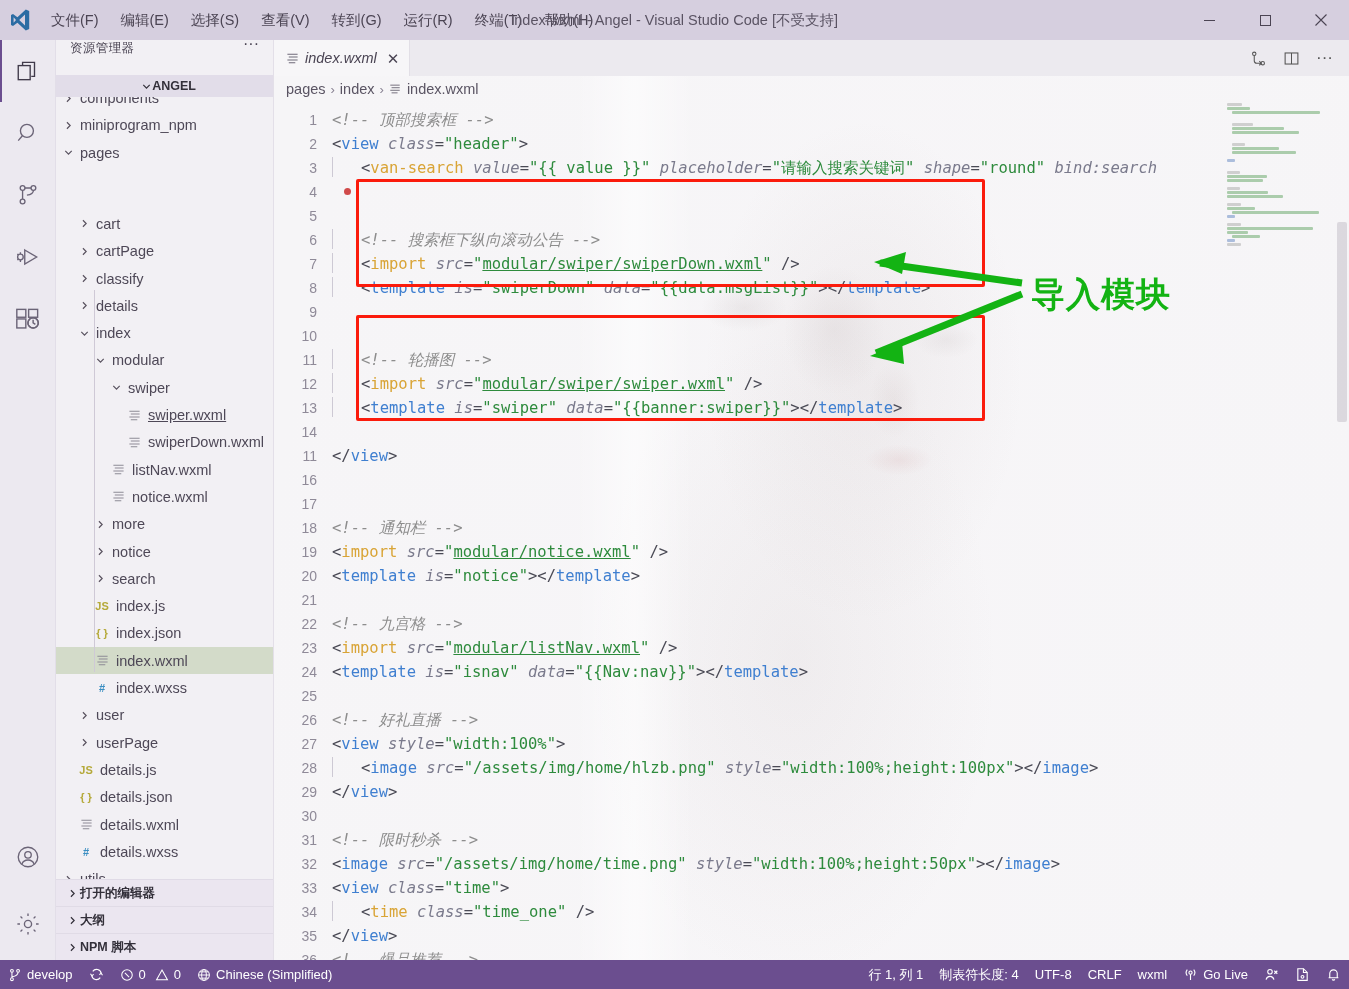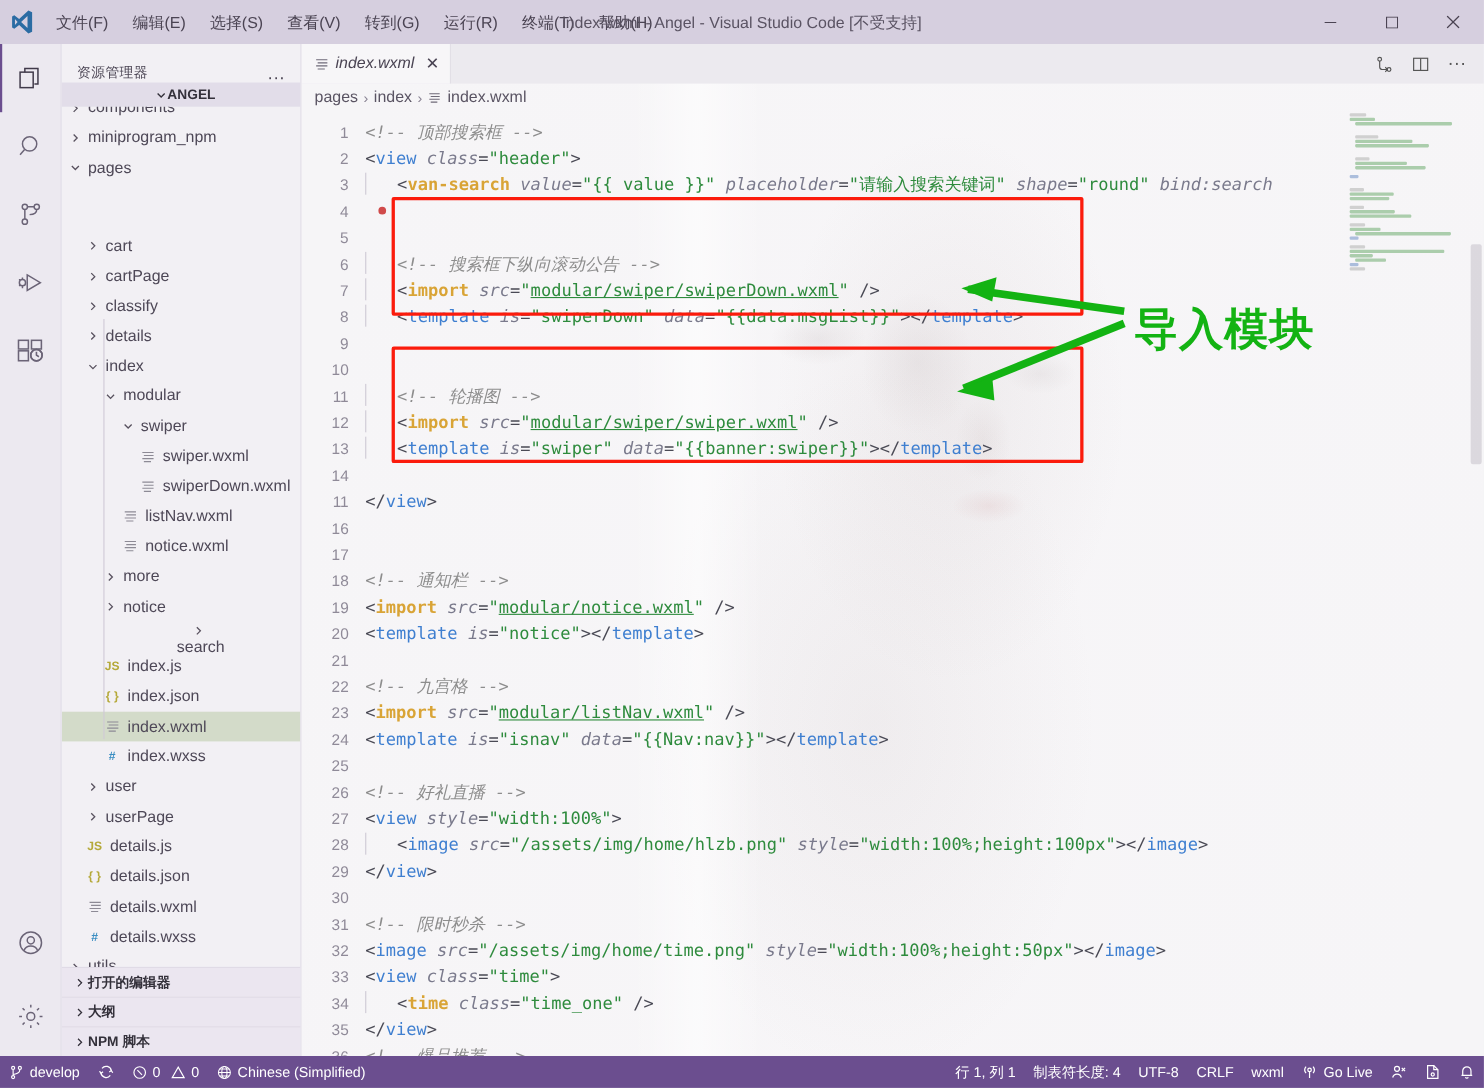"资源管理器" .sidebar-header { align-items: flex-end -> flex-start }
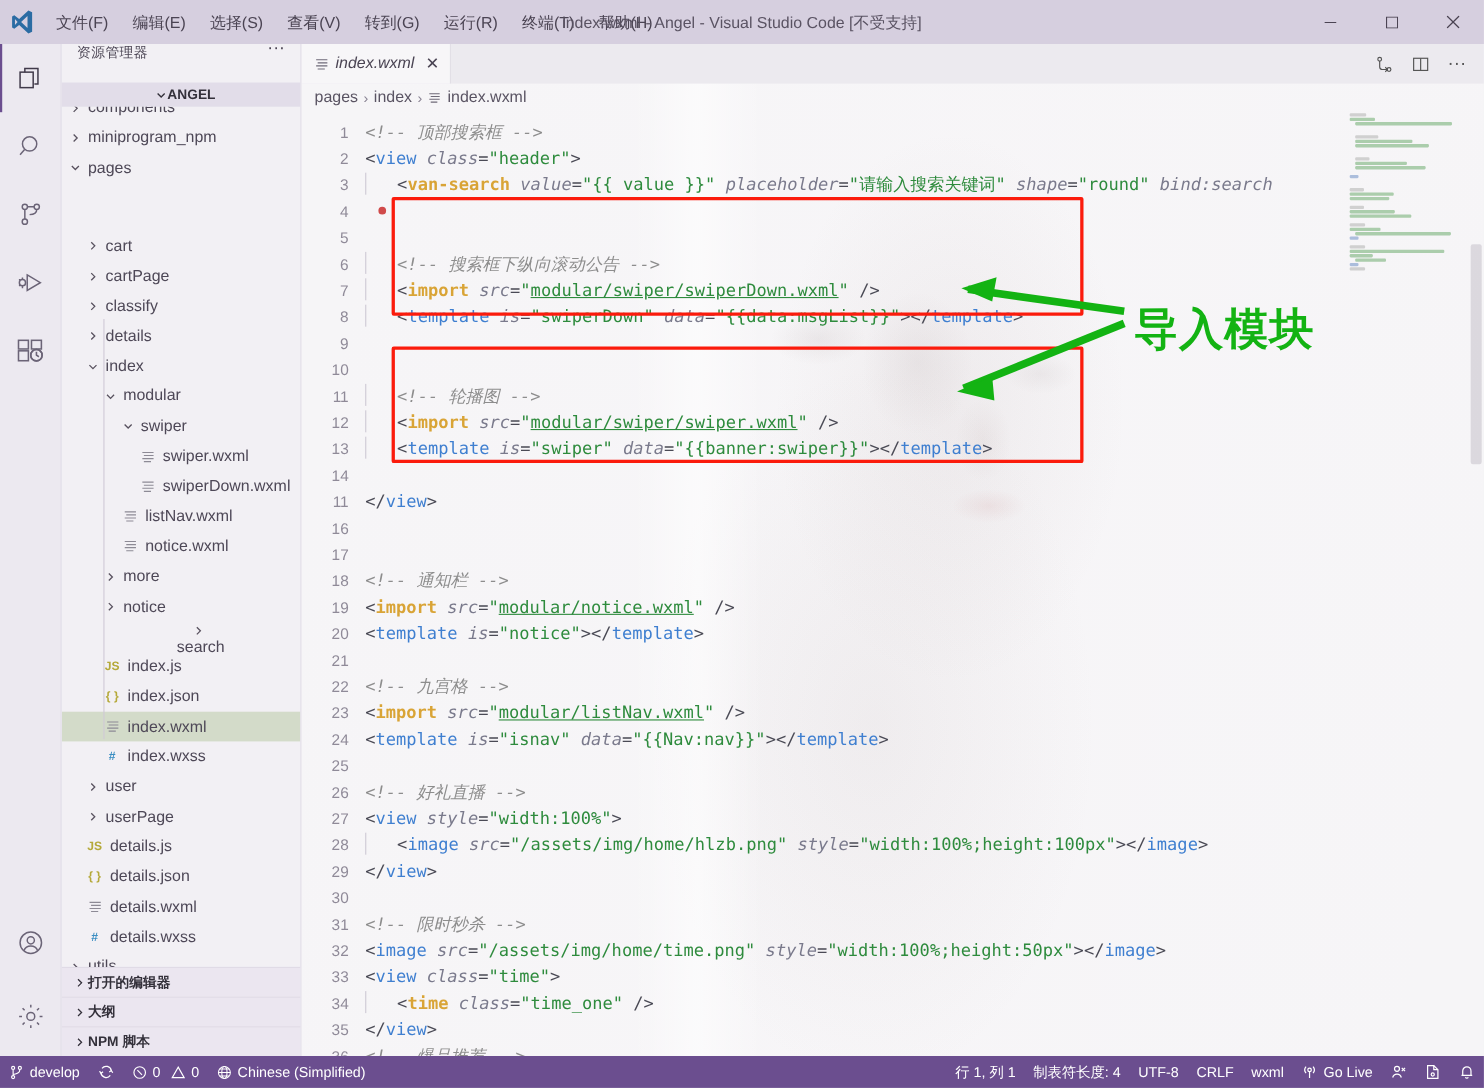"van-search" .t-tagy { font-weight: bold -> none }
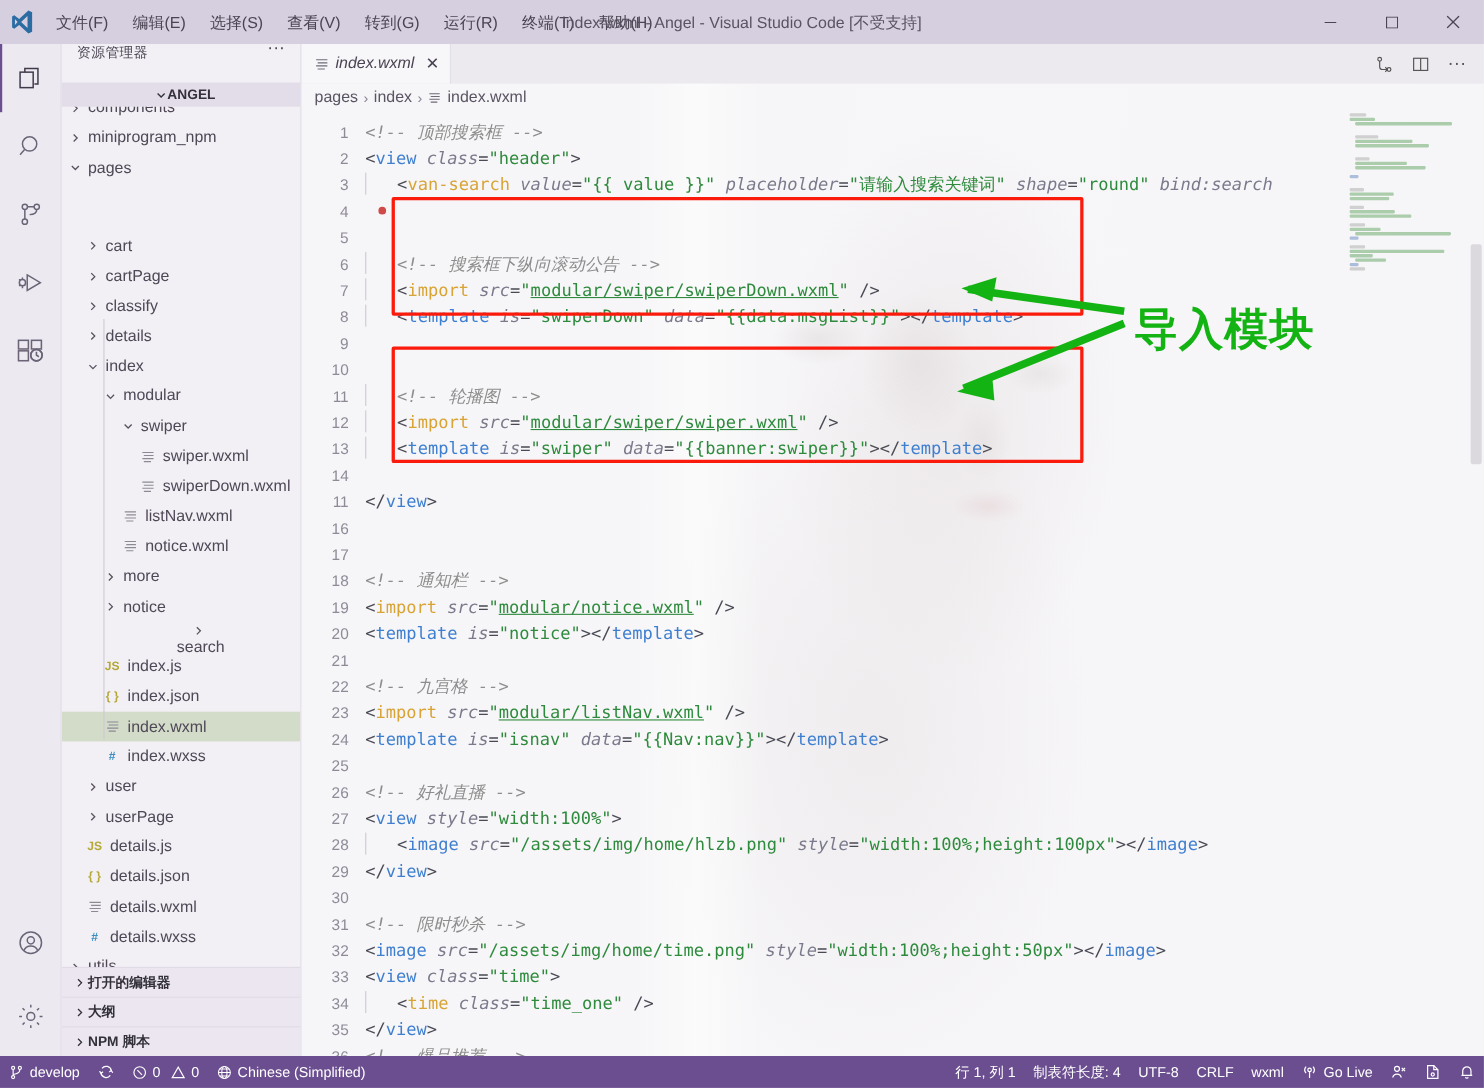"导入模块" .anno-text { font-size: 40px -> 34px }
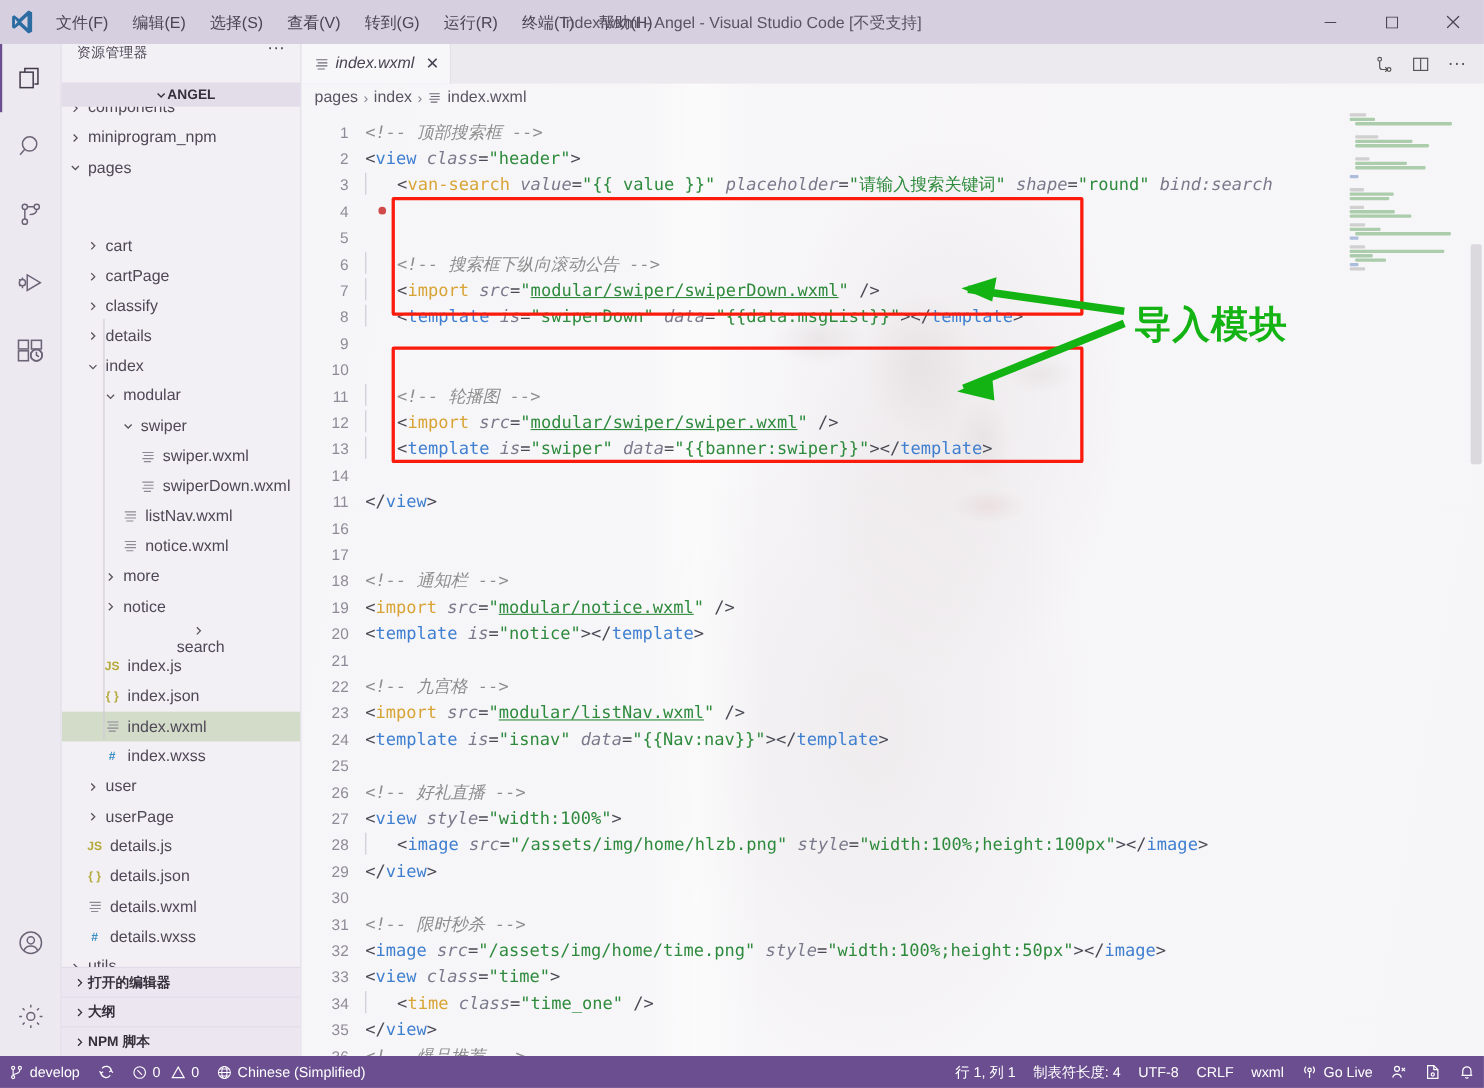"swiper.wxml" div.row { text-decoration: none -> underline }
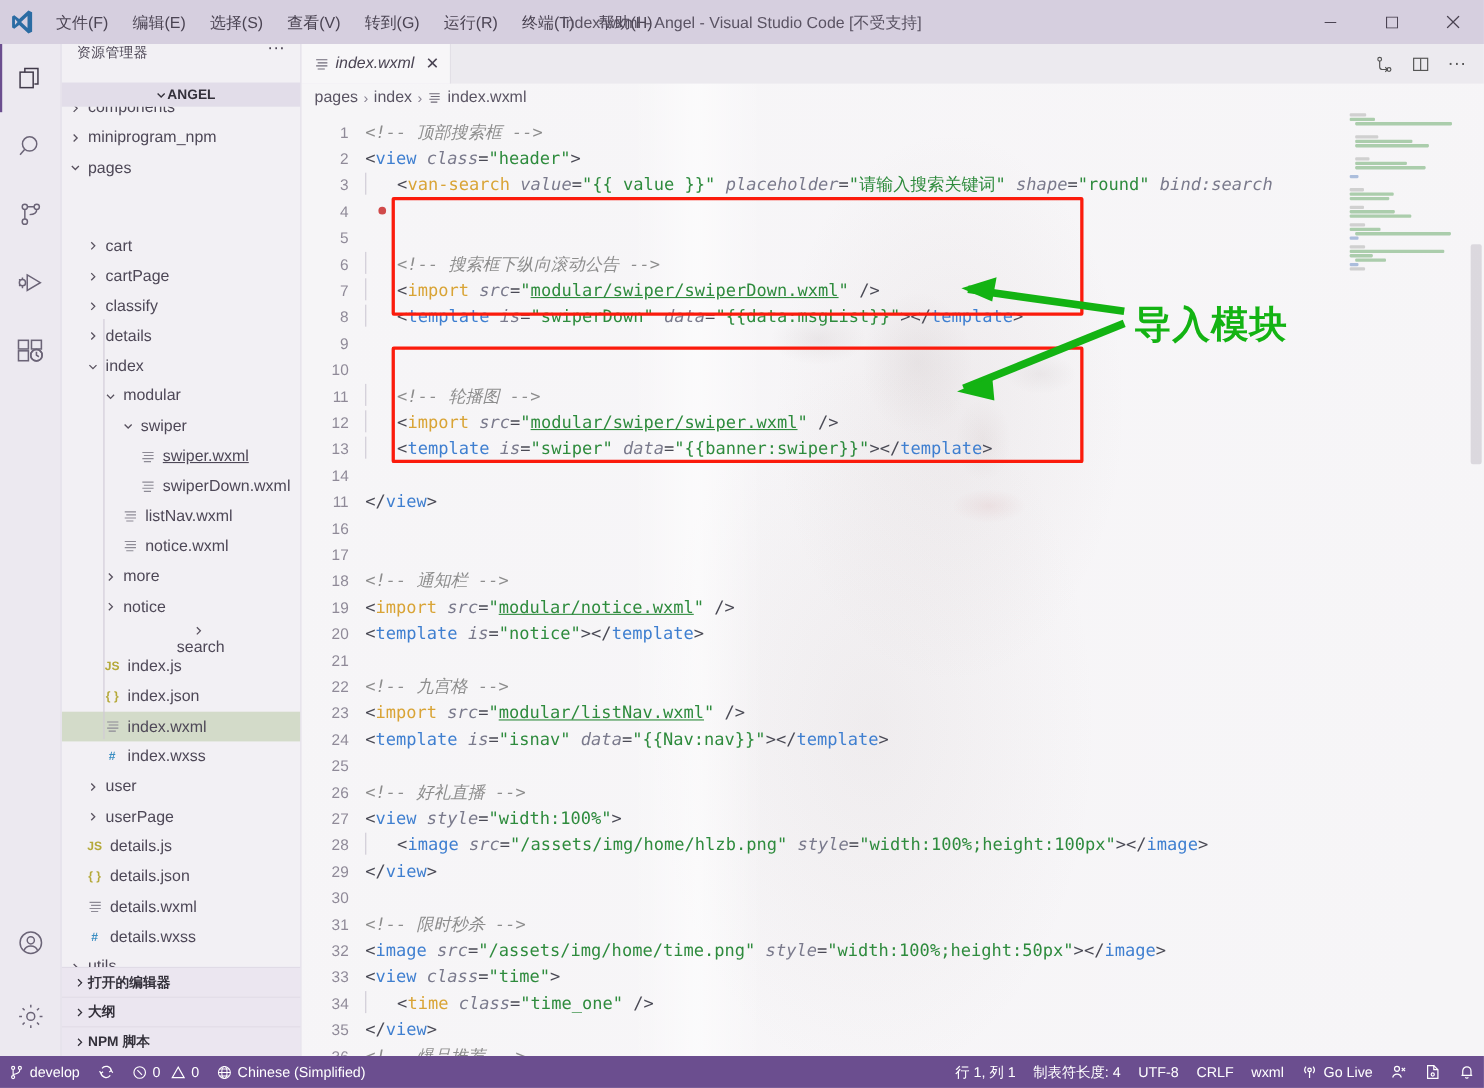"search" div.row { flex-direction: column -> none }
